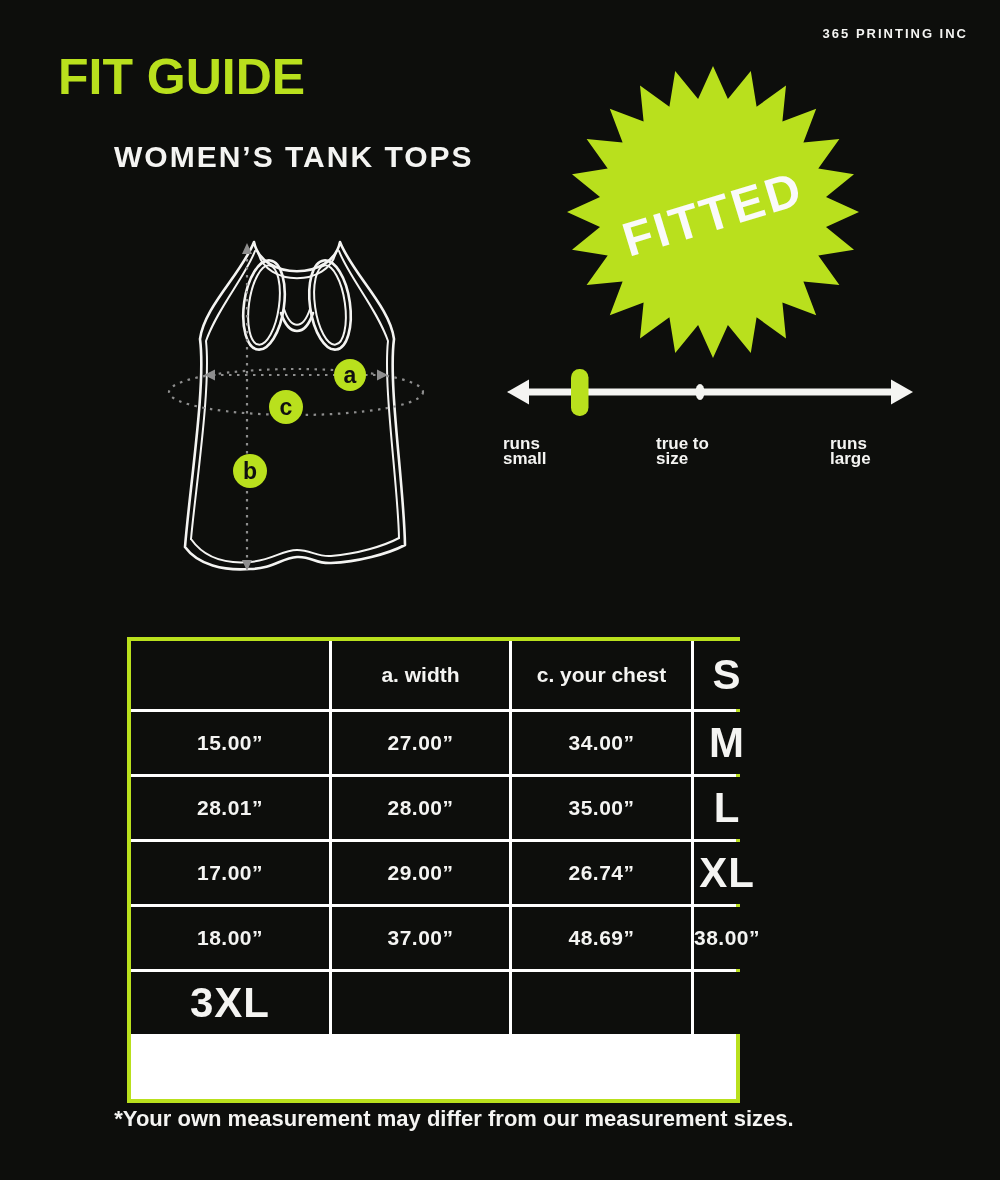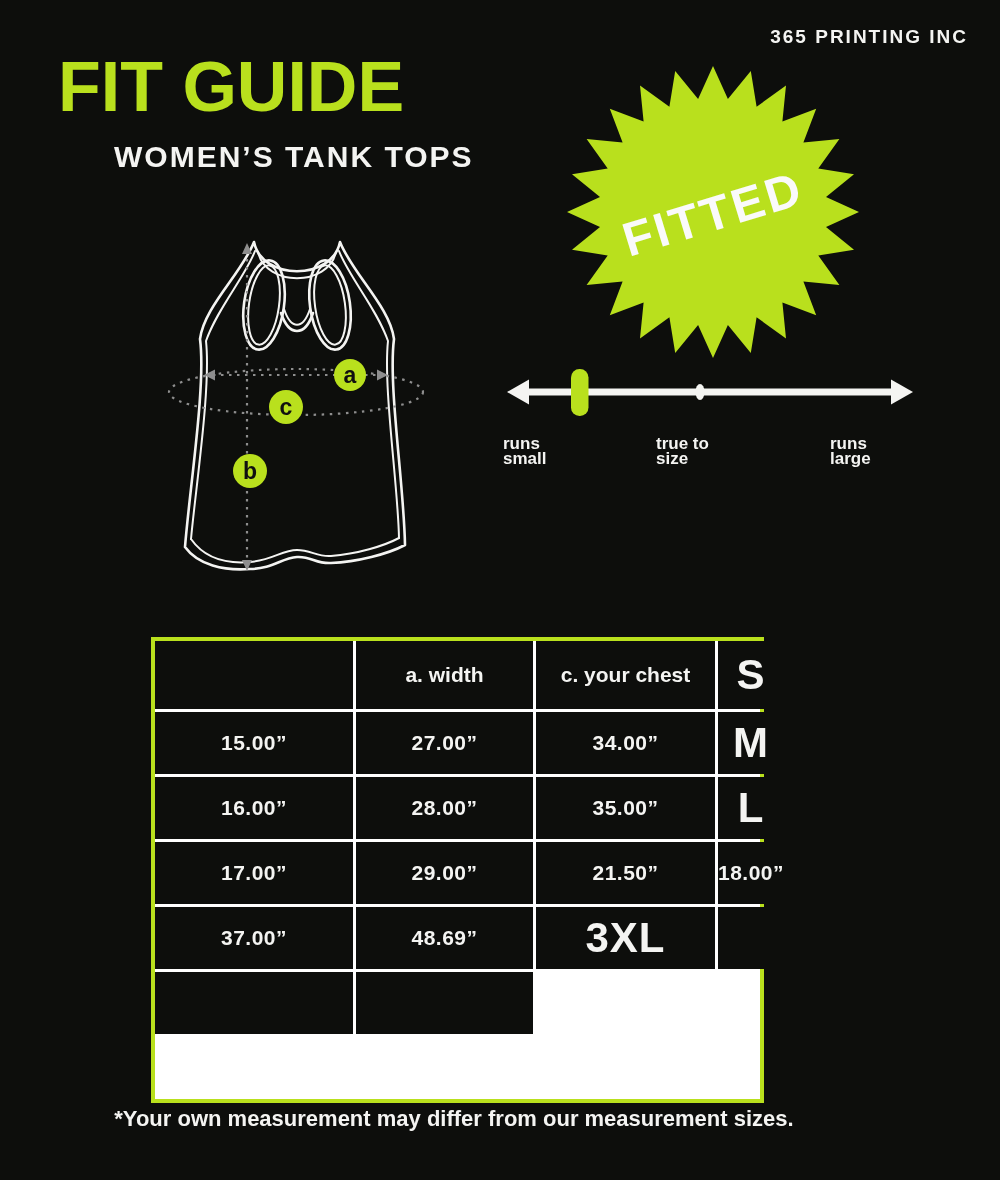"365 PRINTING INC" .brand { font-size: 19px -> 13px }
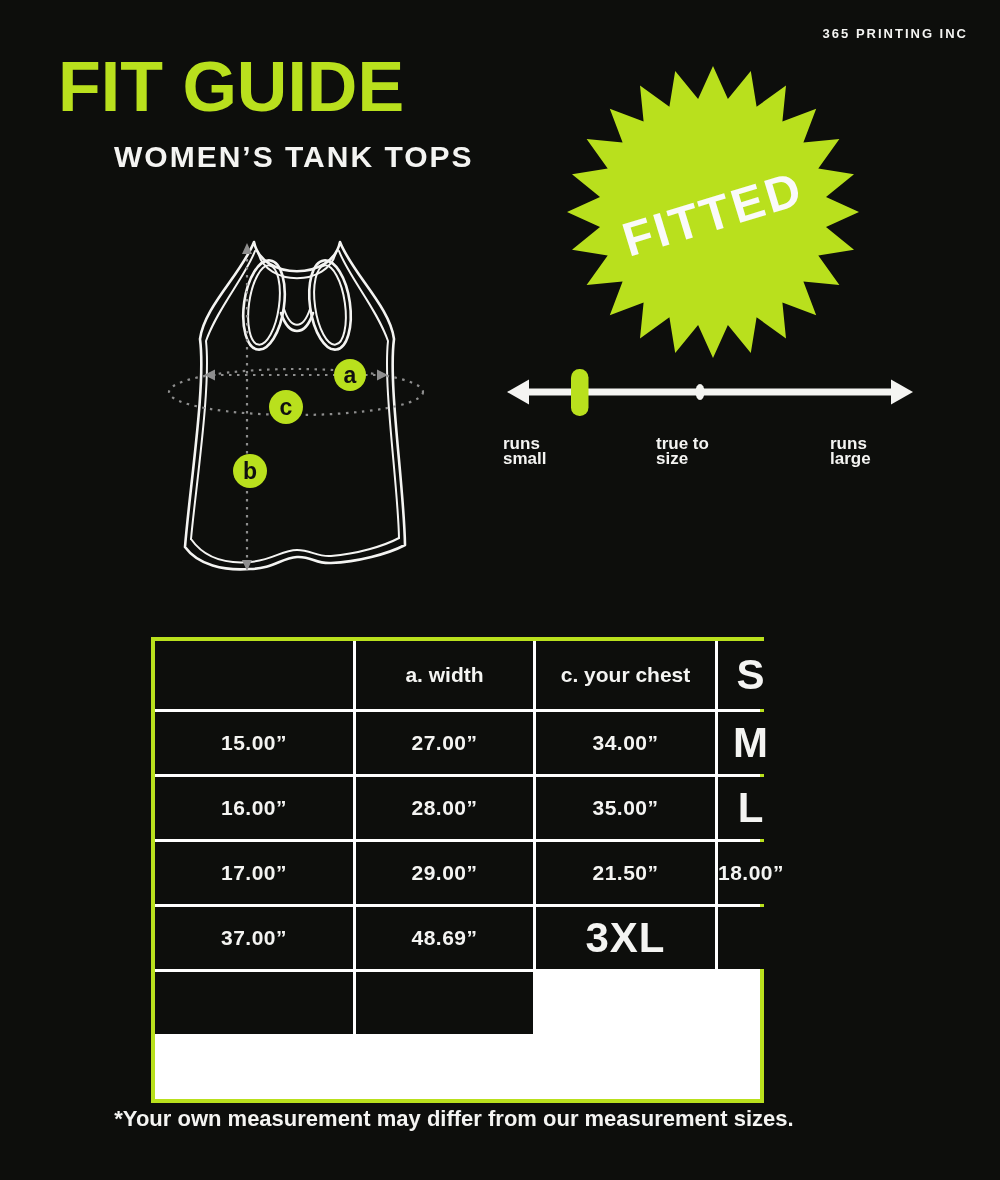"FIT GUIDE" .title { font-size: 70px -> 50px }
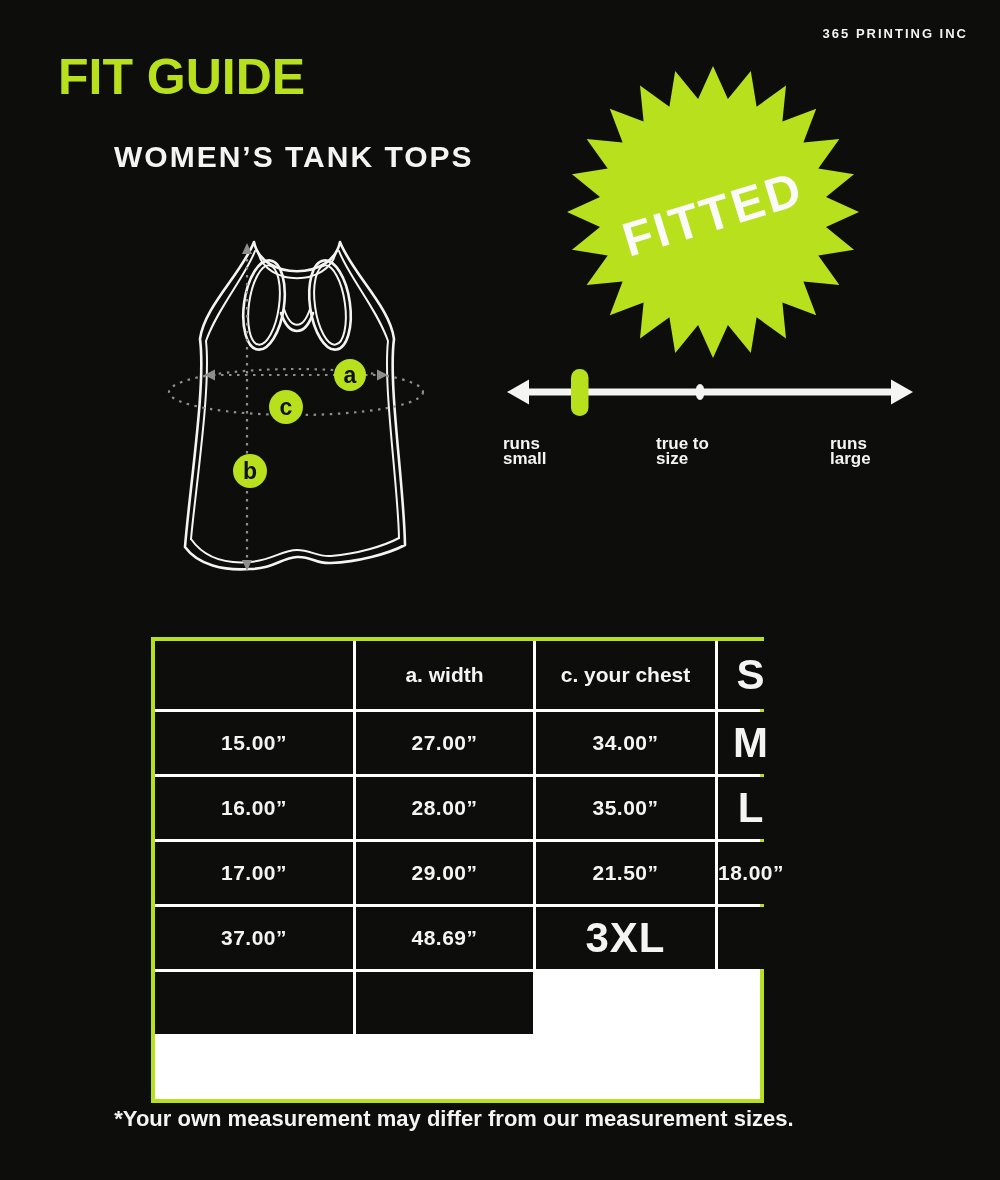"a. width" .size-table { margin-left: 24px -> none }
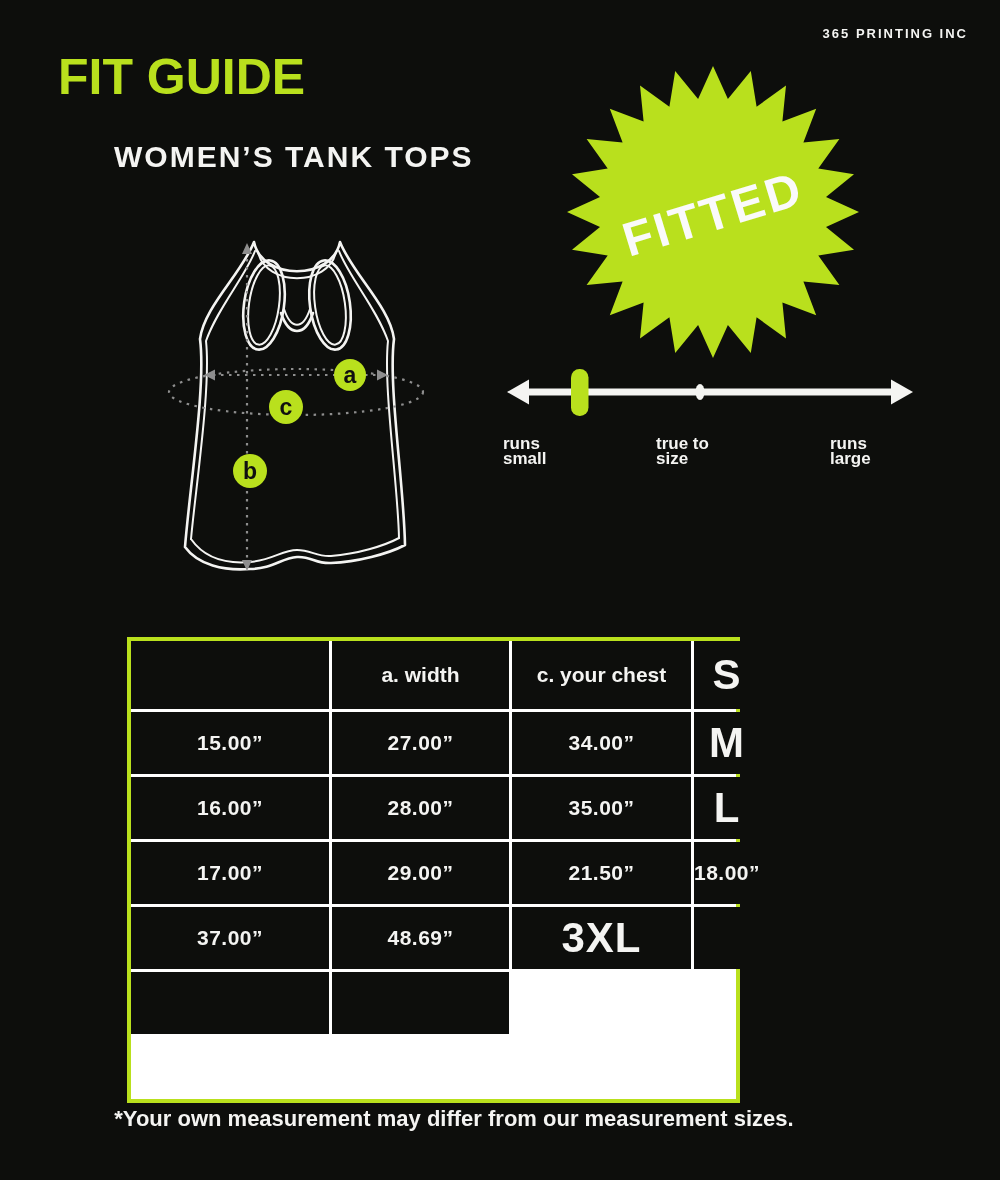"16.00”" div.cell { text: 16.00 -> 28.01 }
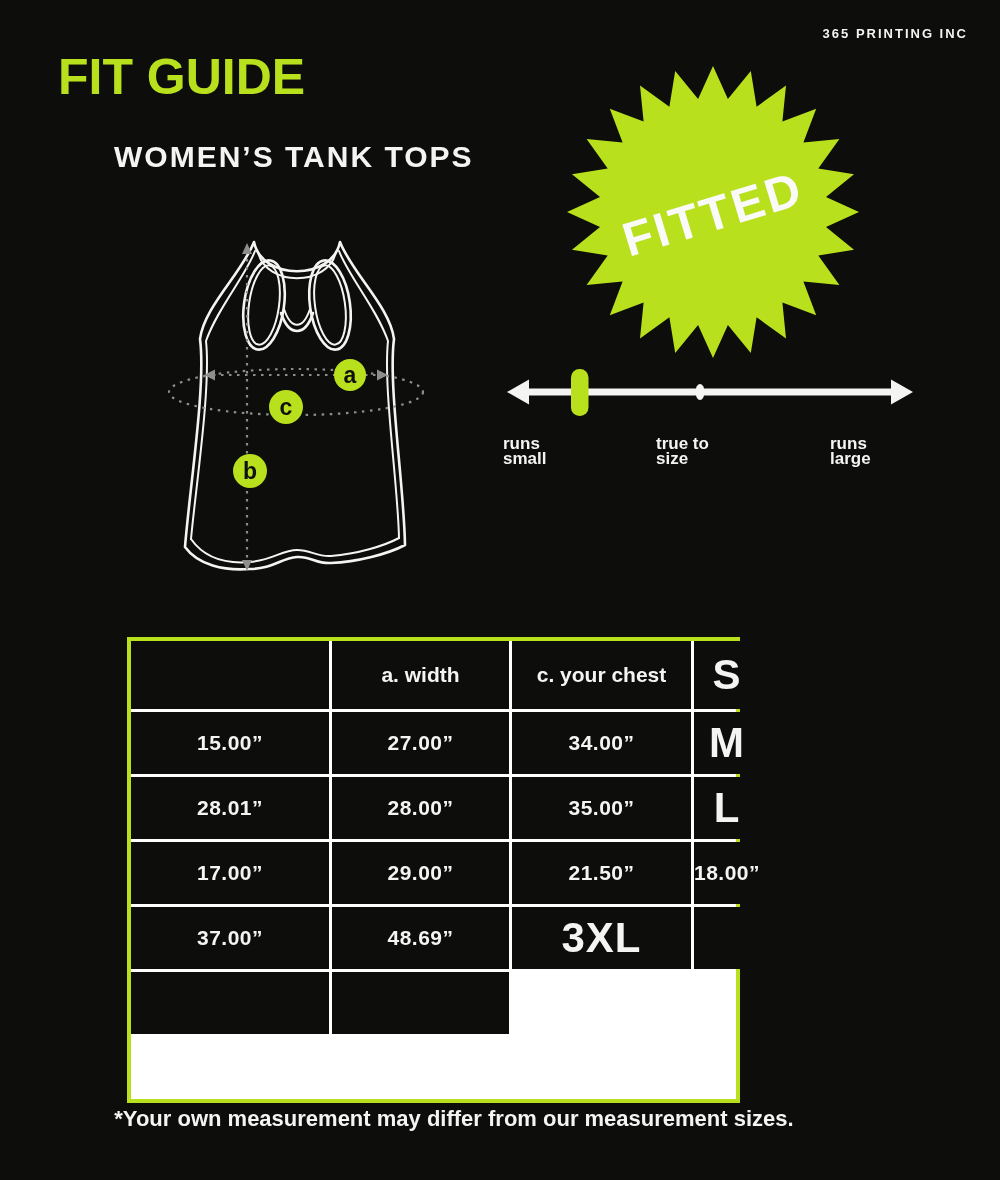"21.50”" div.cell { text: 21.50 -> 26.74 }
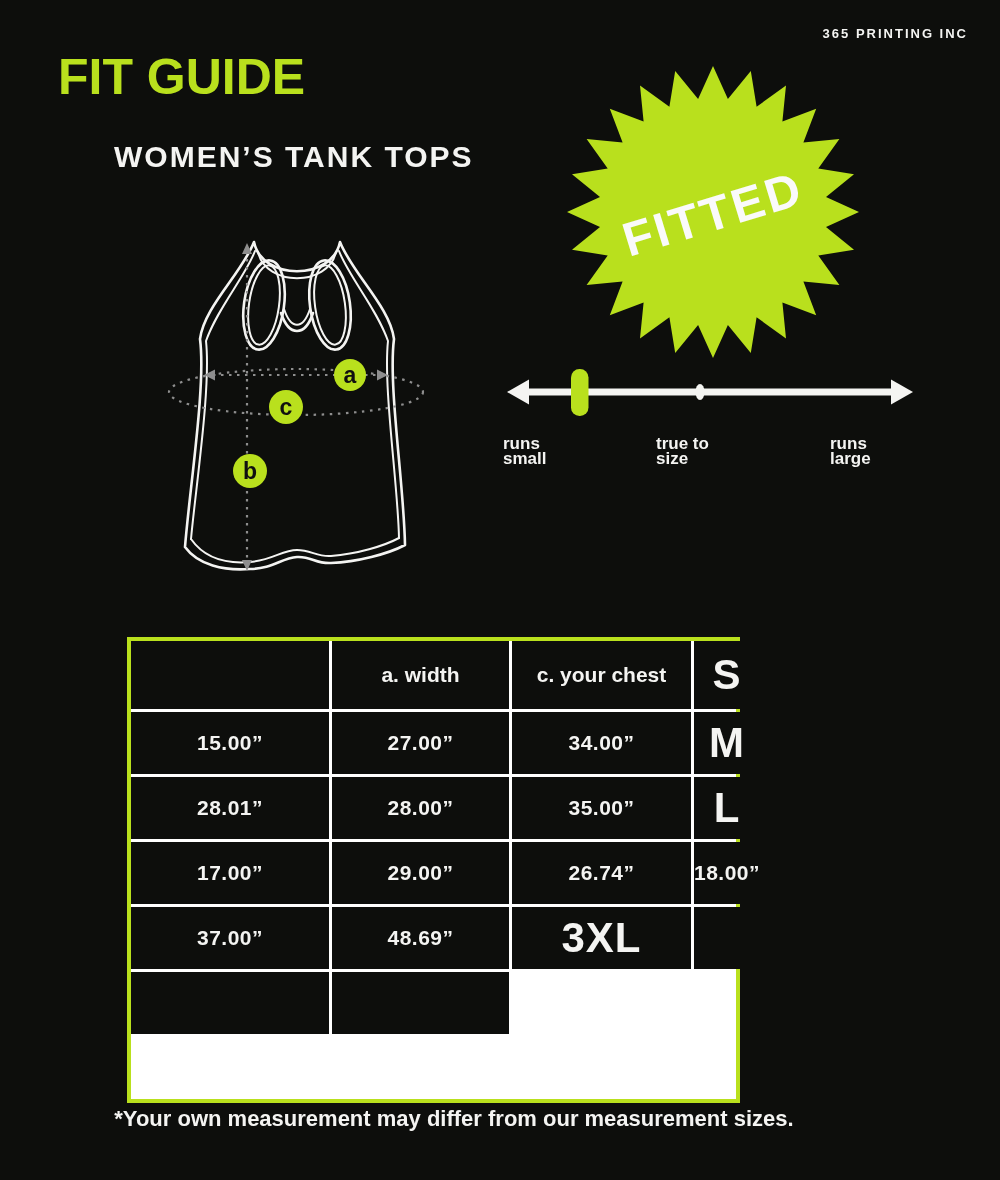"XL" div.cell { html: none -> <div>XL</div> }
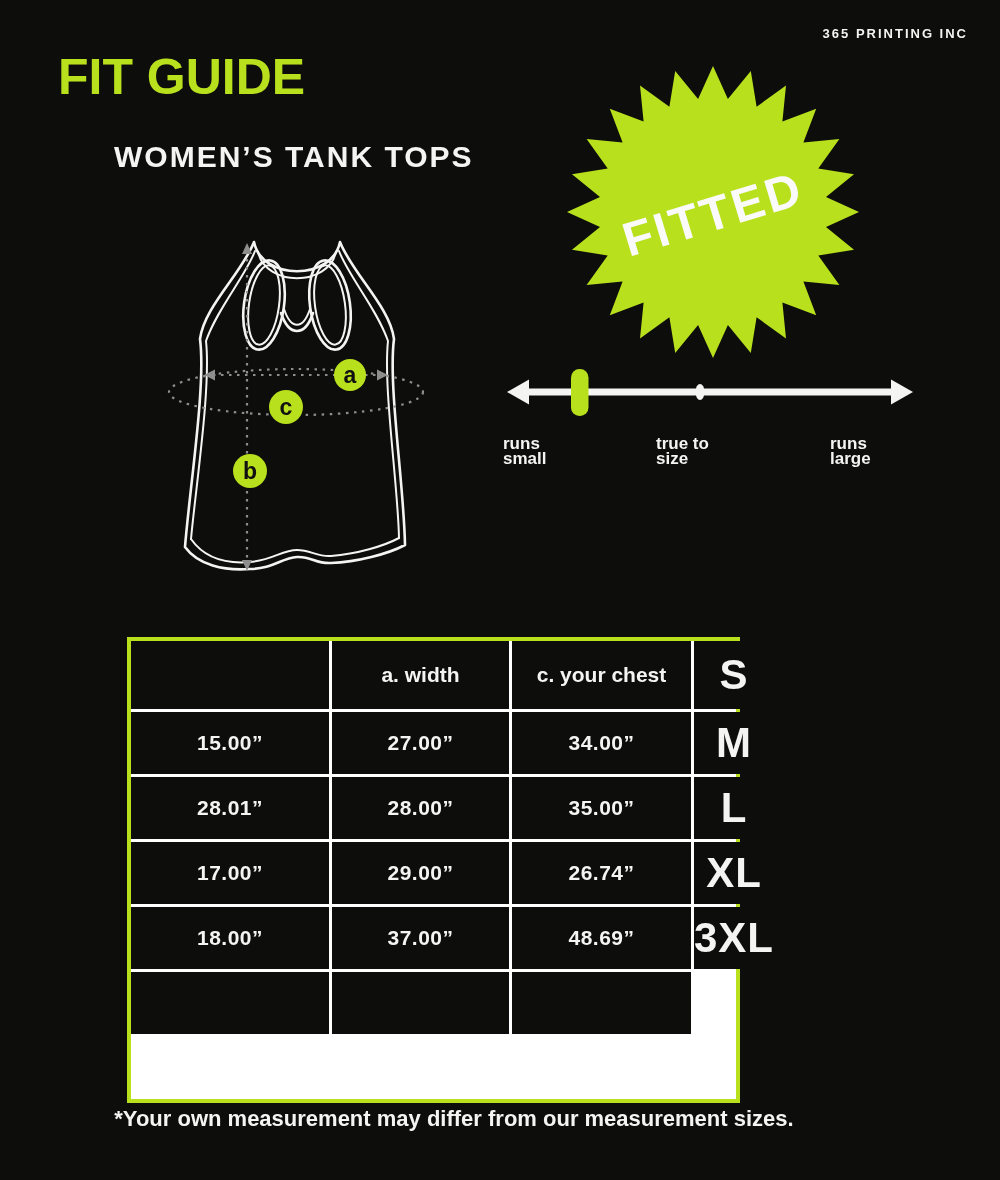"38.00”" div.cell { html: none -> <div>38.00”</div> }
